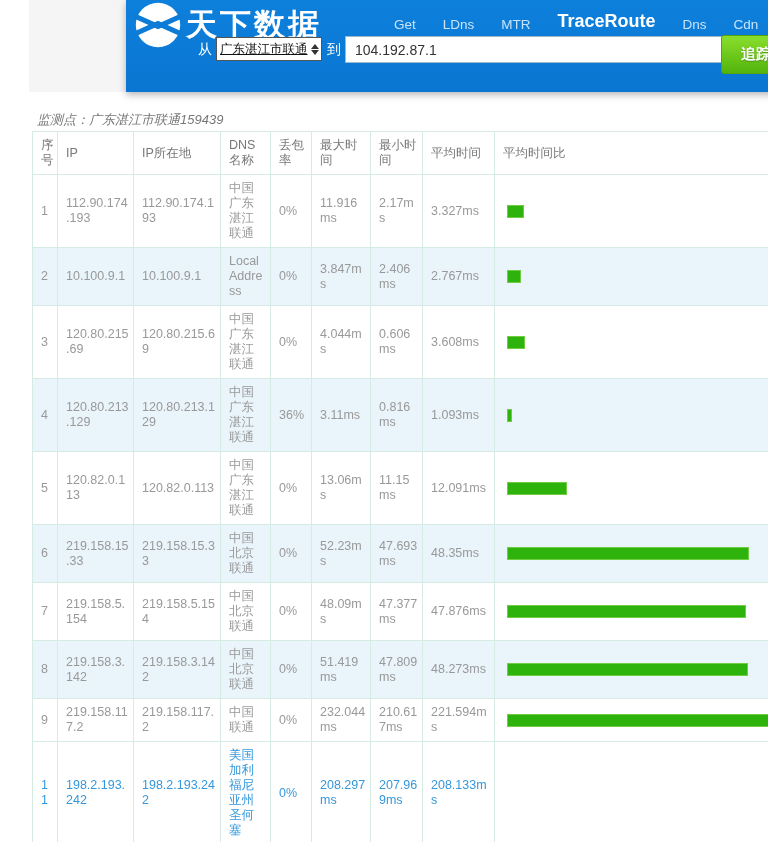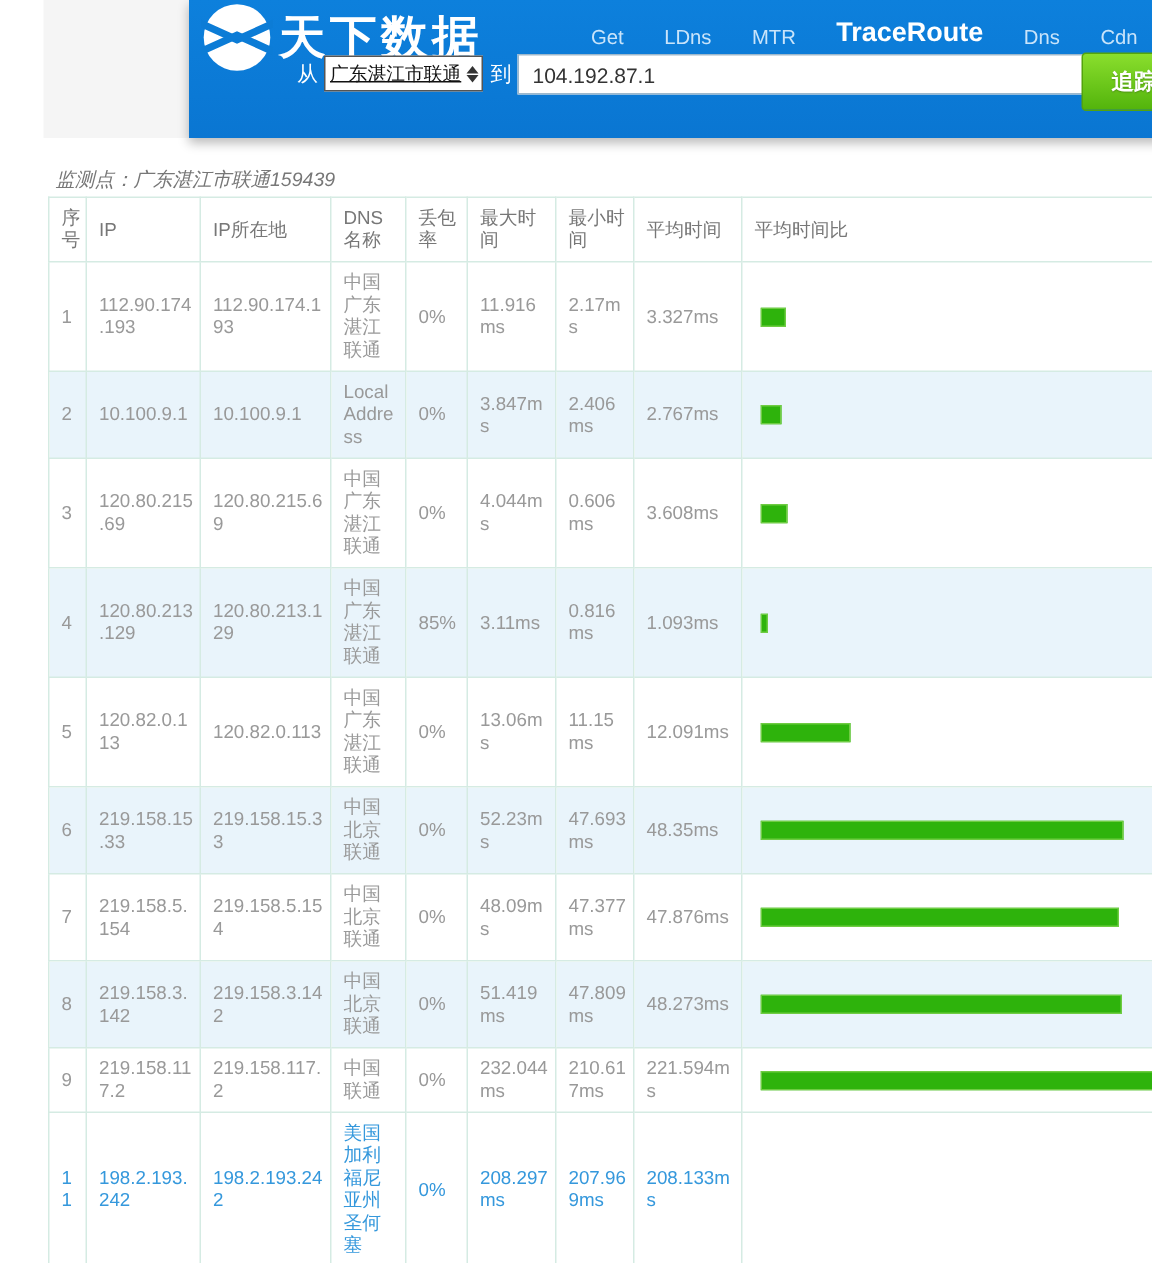"85%" td { text: 85% -> 36% }
